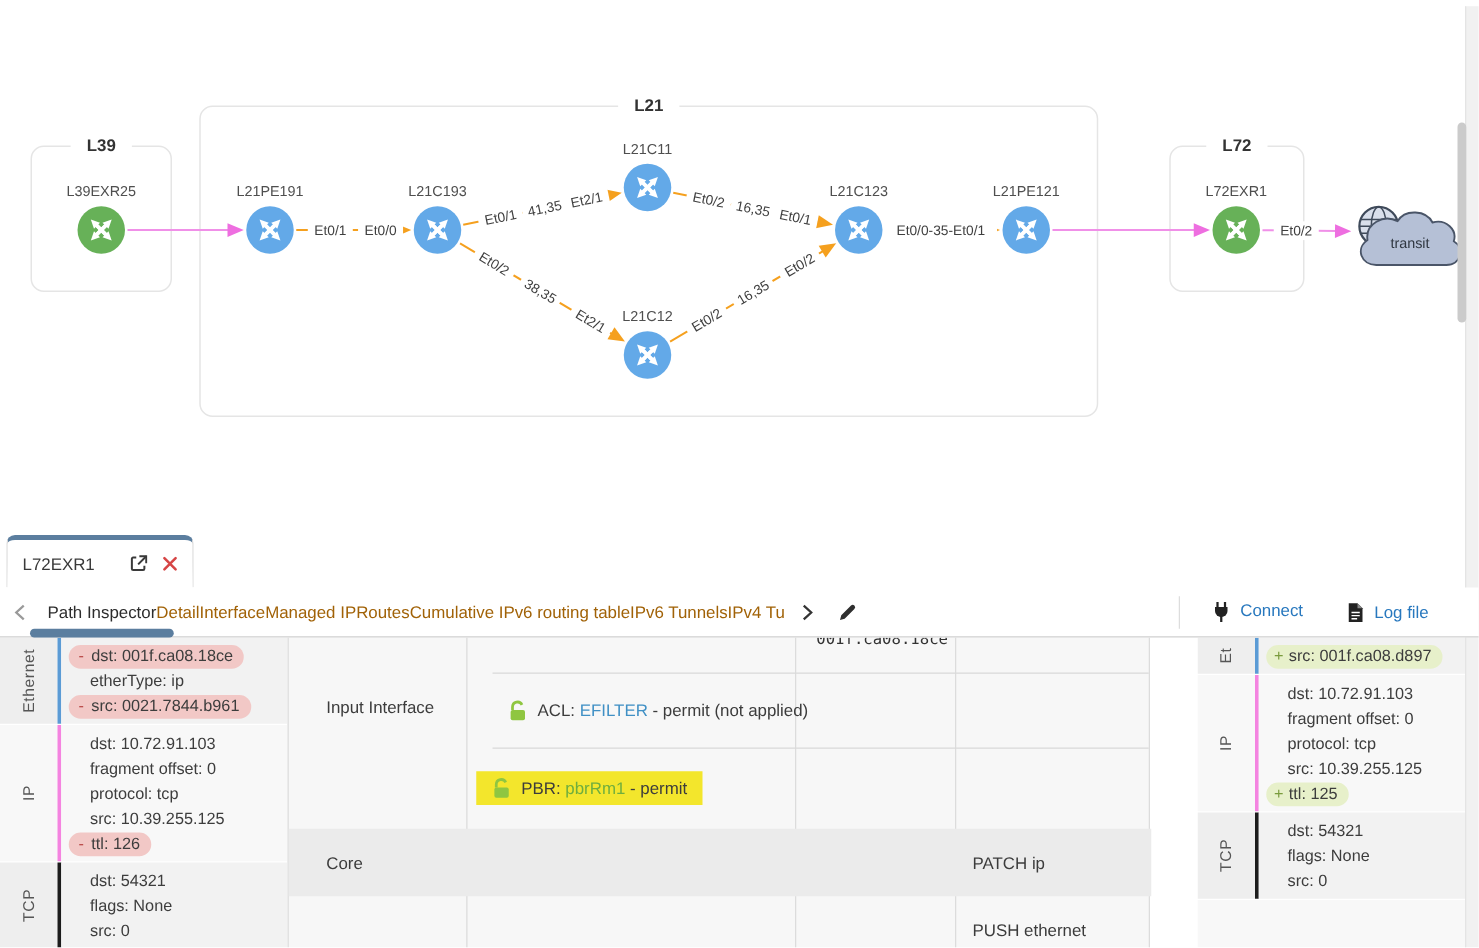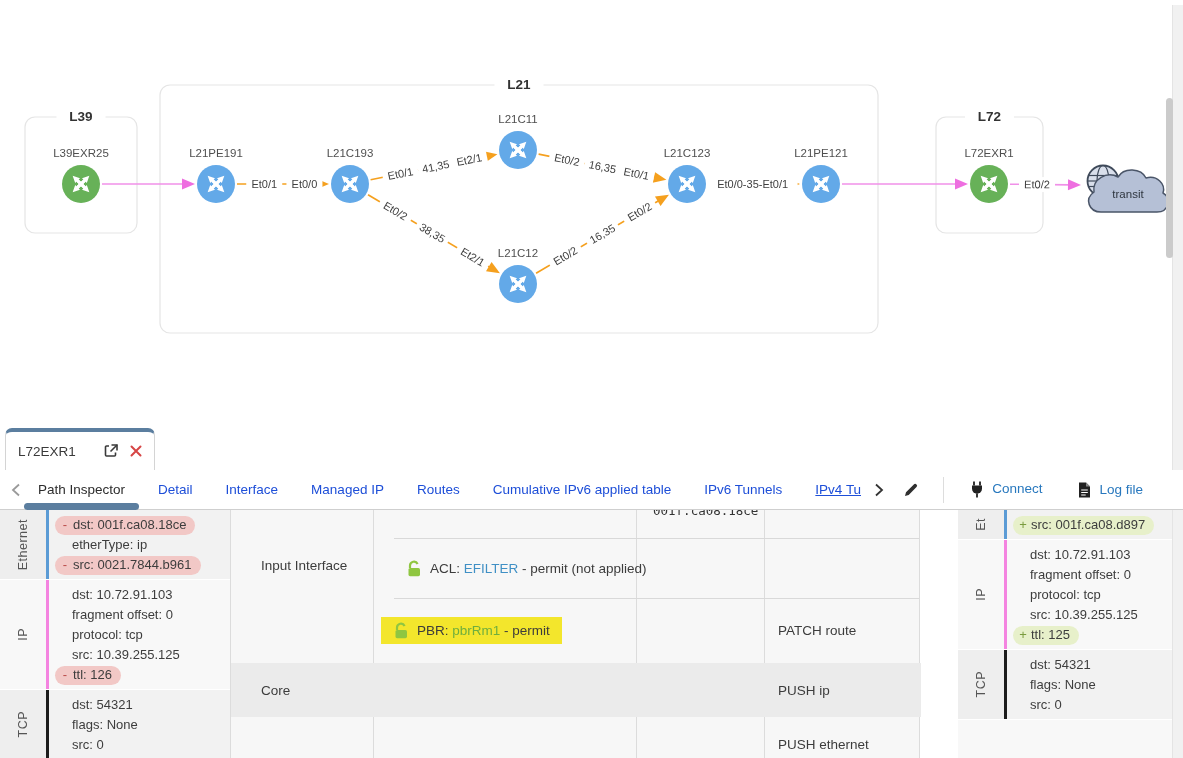"Path Inspector" #tabs { gap: 33px -> none }
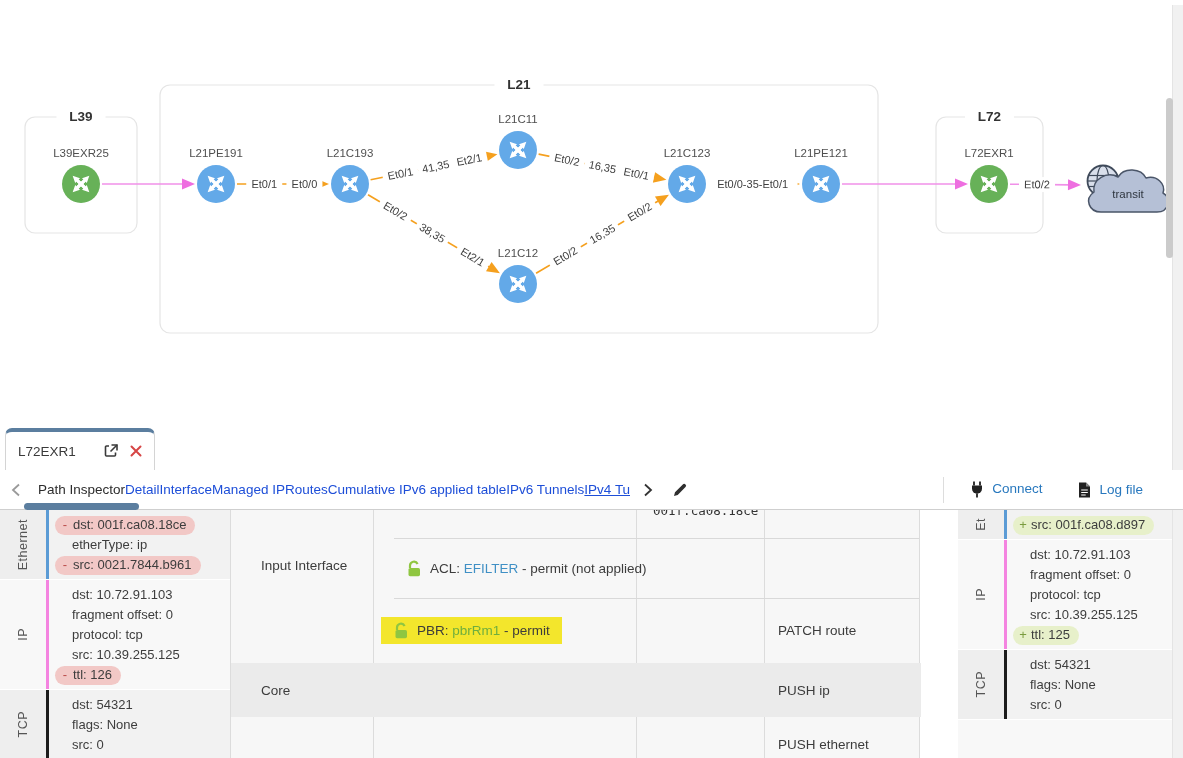"Detail" #tabs li { color: #1d4ed8 -> #a16207 }
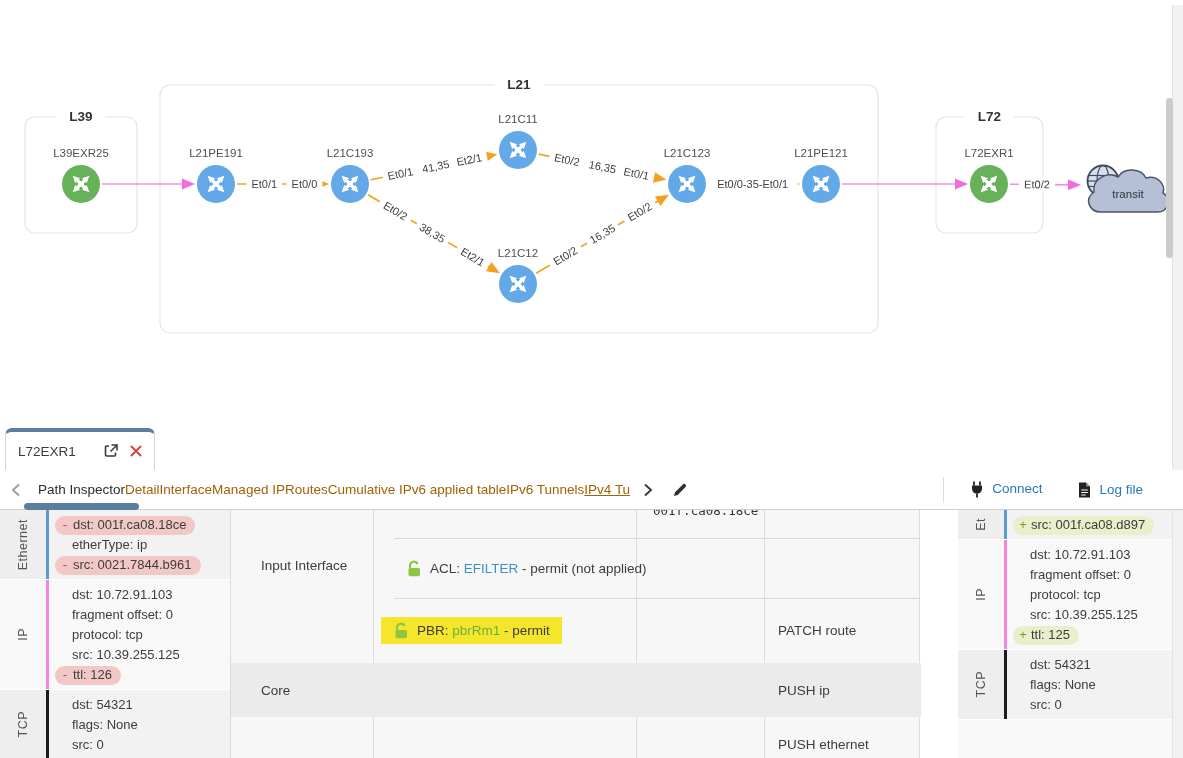"Cumulative IPv6 applied table" li { text: applied -> routing }
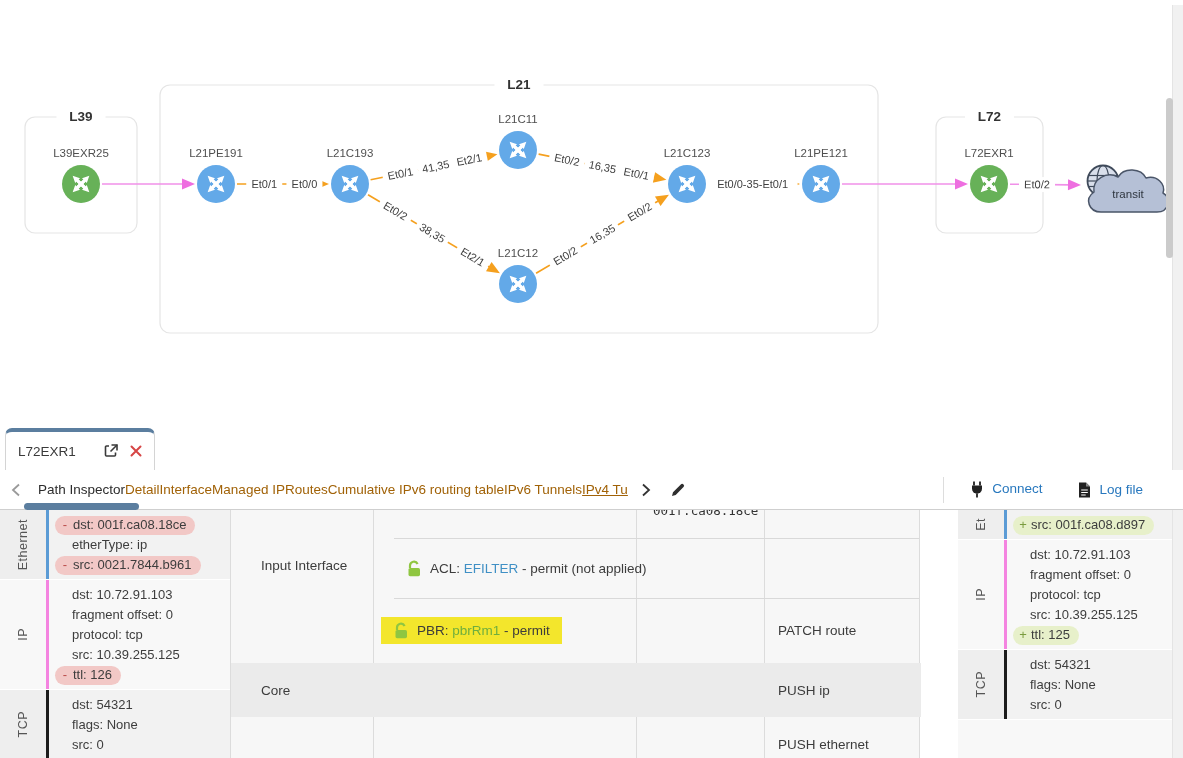"IPv4 Tu" #tabs li.truncated { text-decoration: underline -> none }
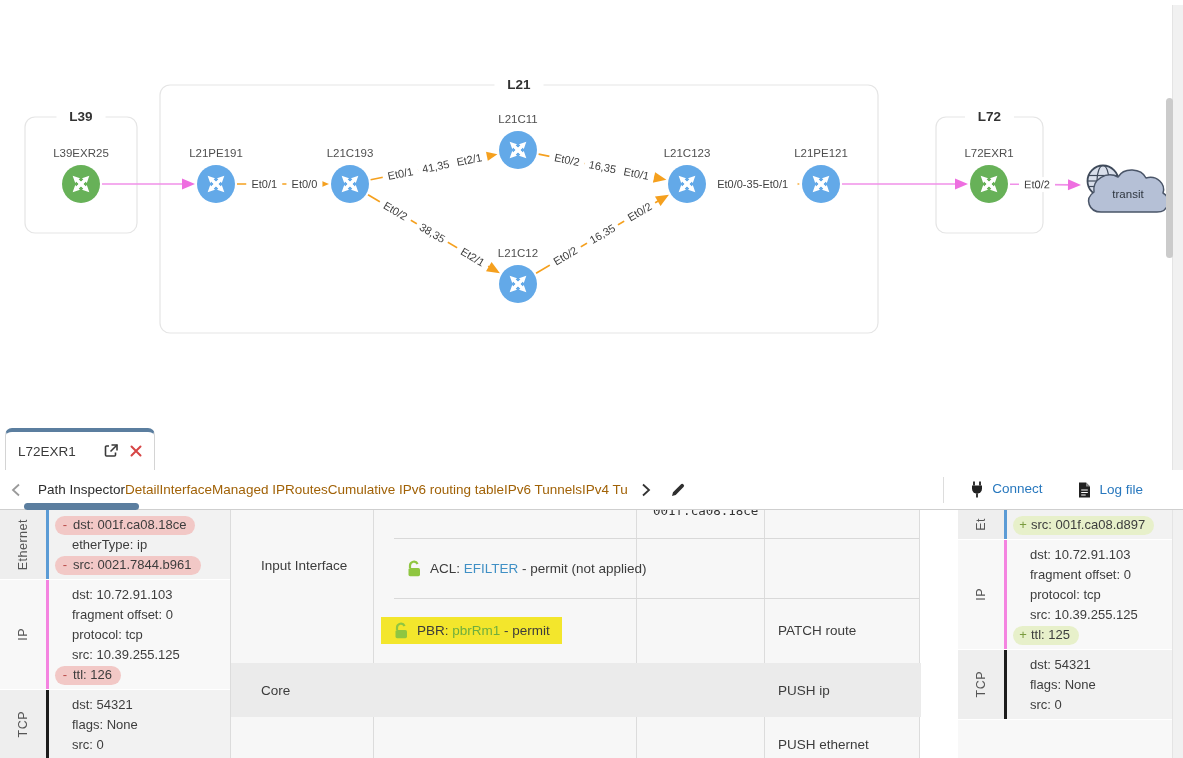"PATCH route" div.tcell { html: <div>PATCH route</div> -> none }
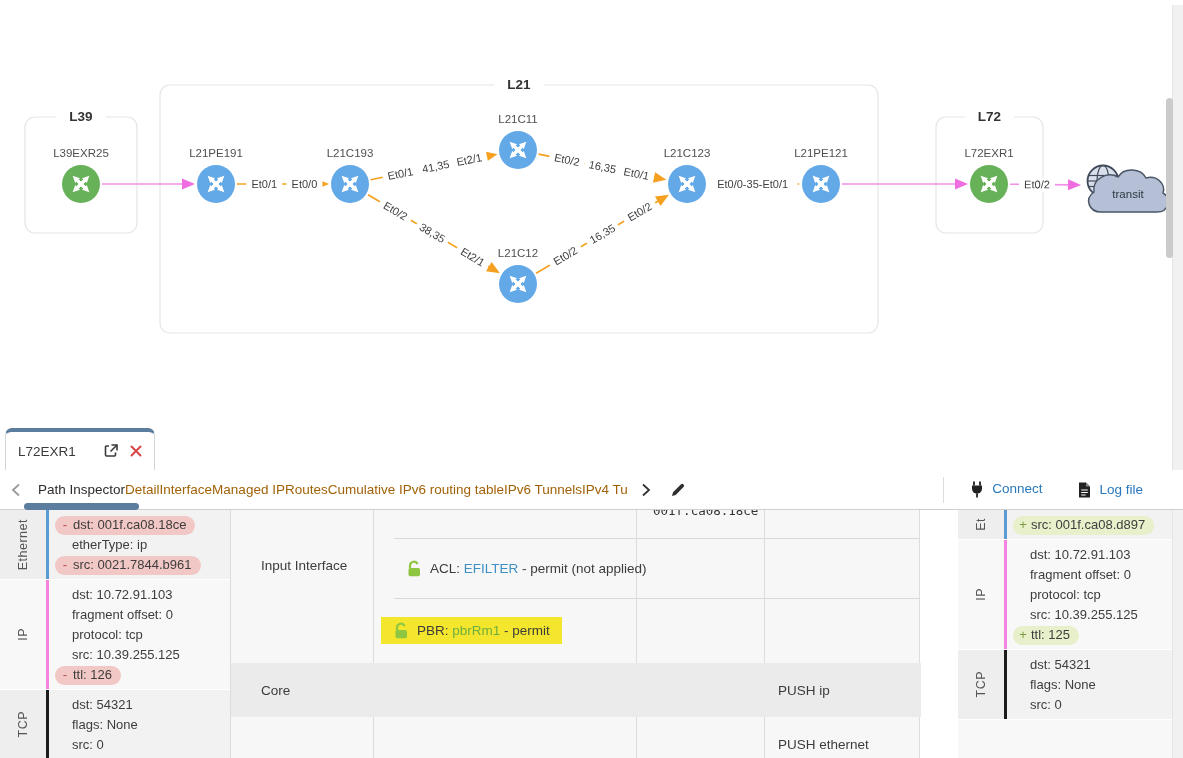"PUSH ip" div.tcell { text: PUSH -> PATCH }
